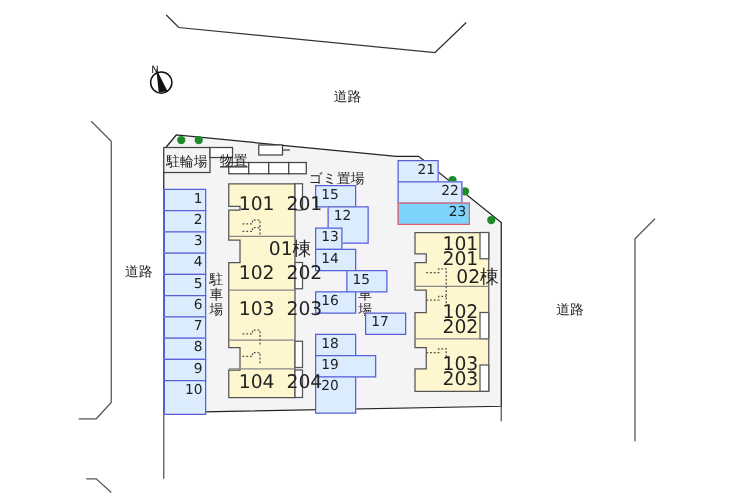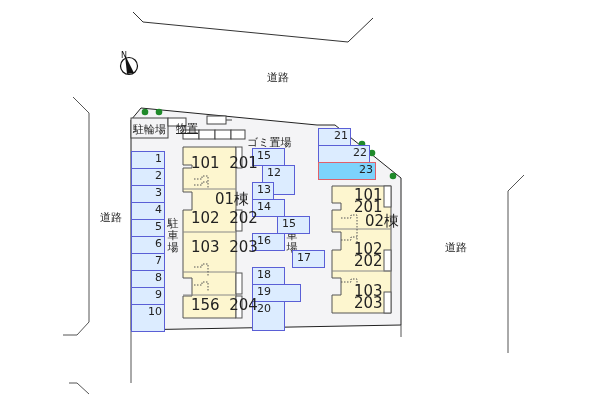"156" span { text: 156 -> 104 }
